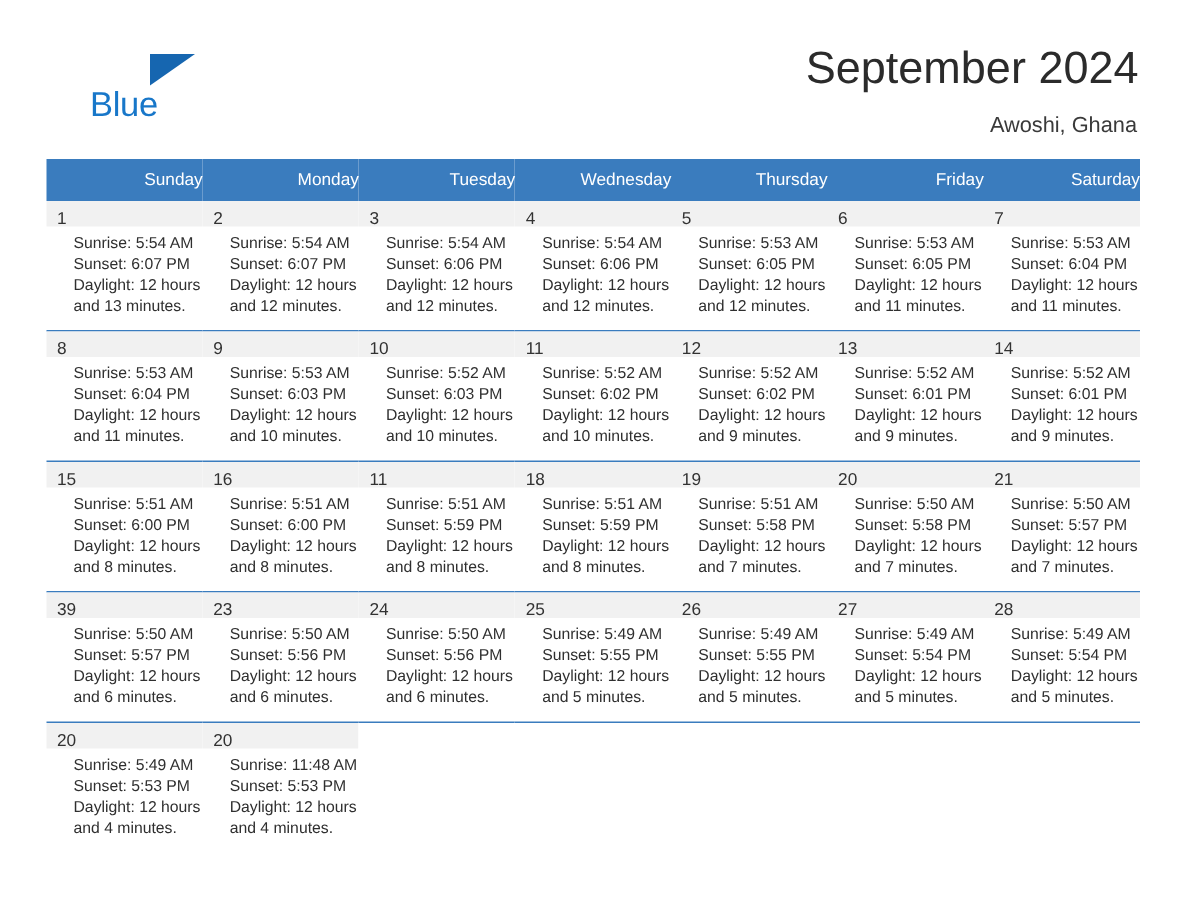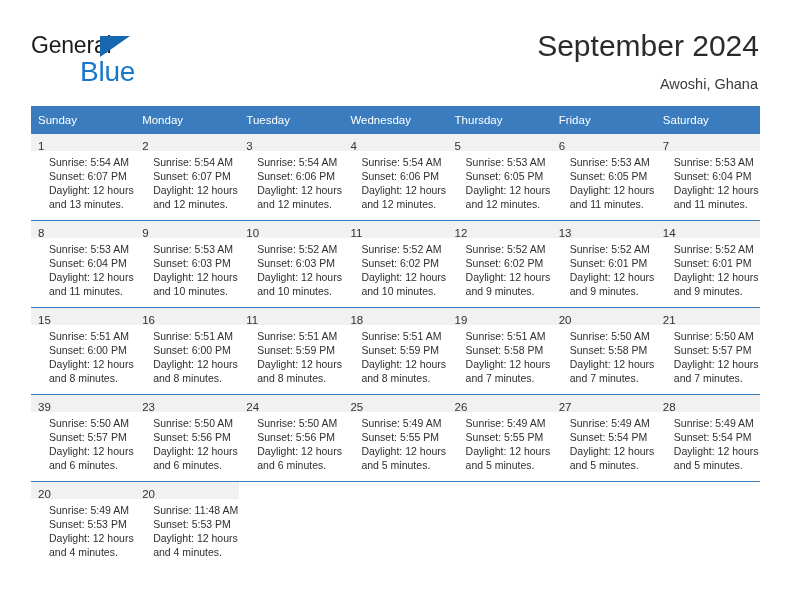"General" span.logo-general { html: <span>General</span> -> none }
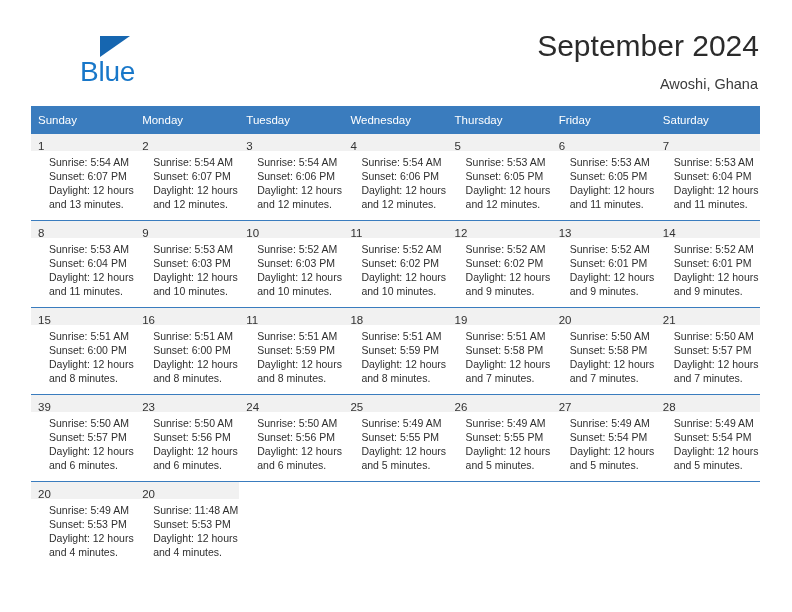"Blue" .logo-blue { font-size: 28px -> 23px; margin-left: 20px -> none }
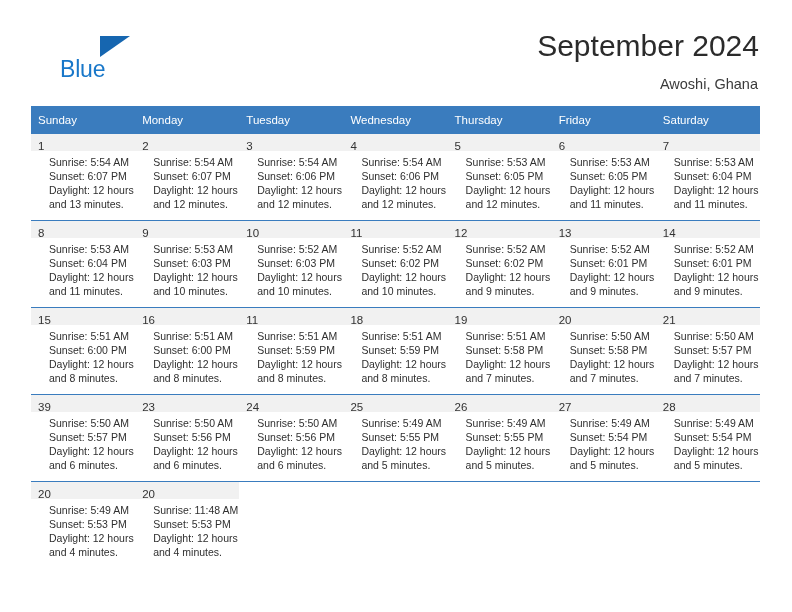"Sunday" .calendar thead th { text-align: left -> right }
